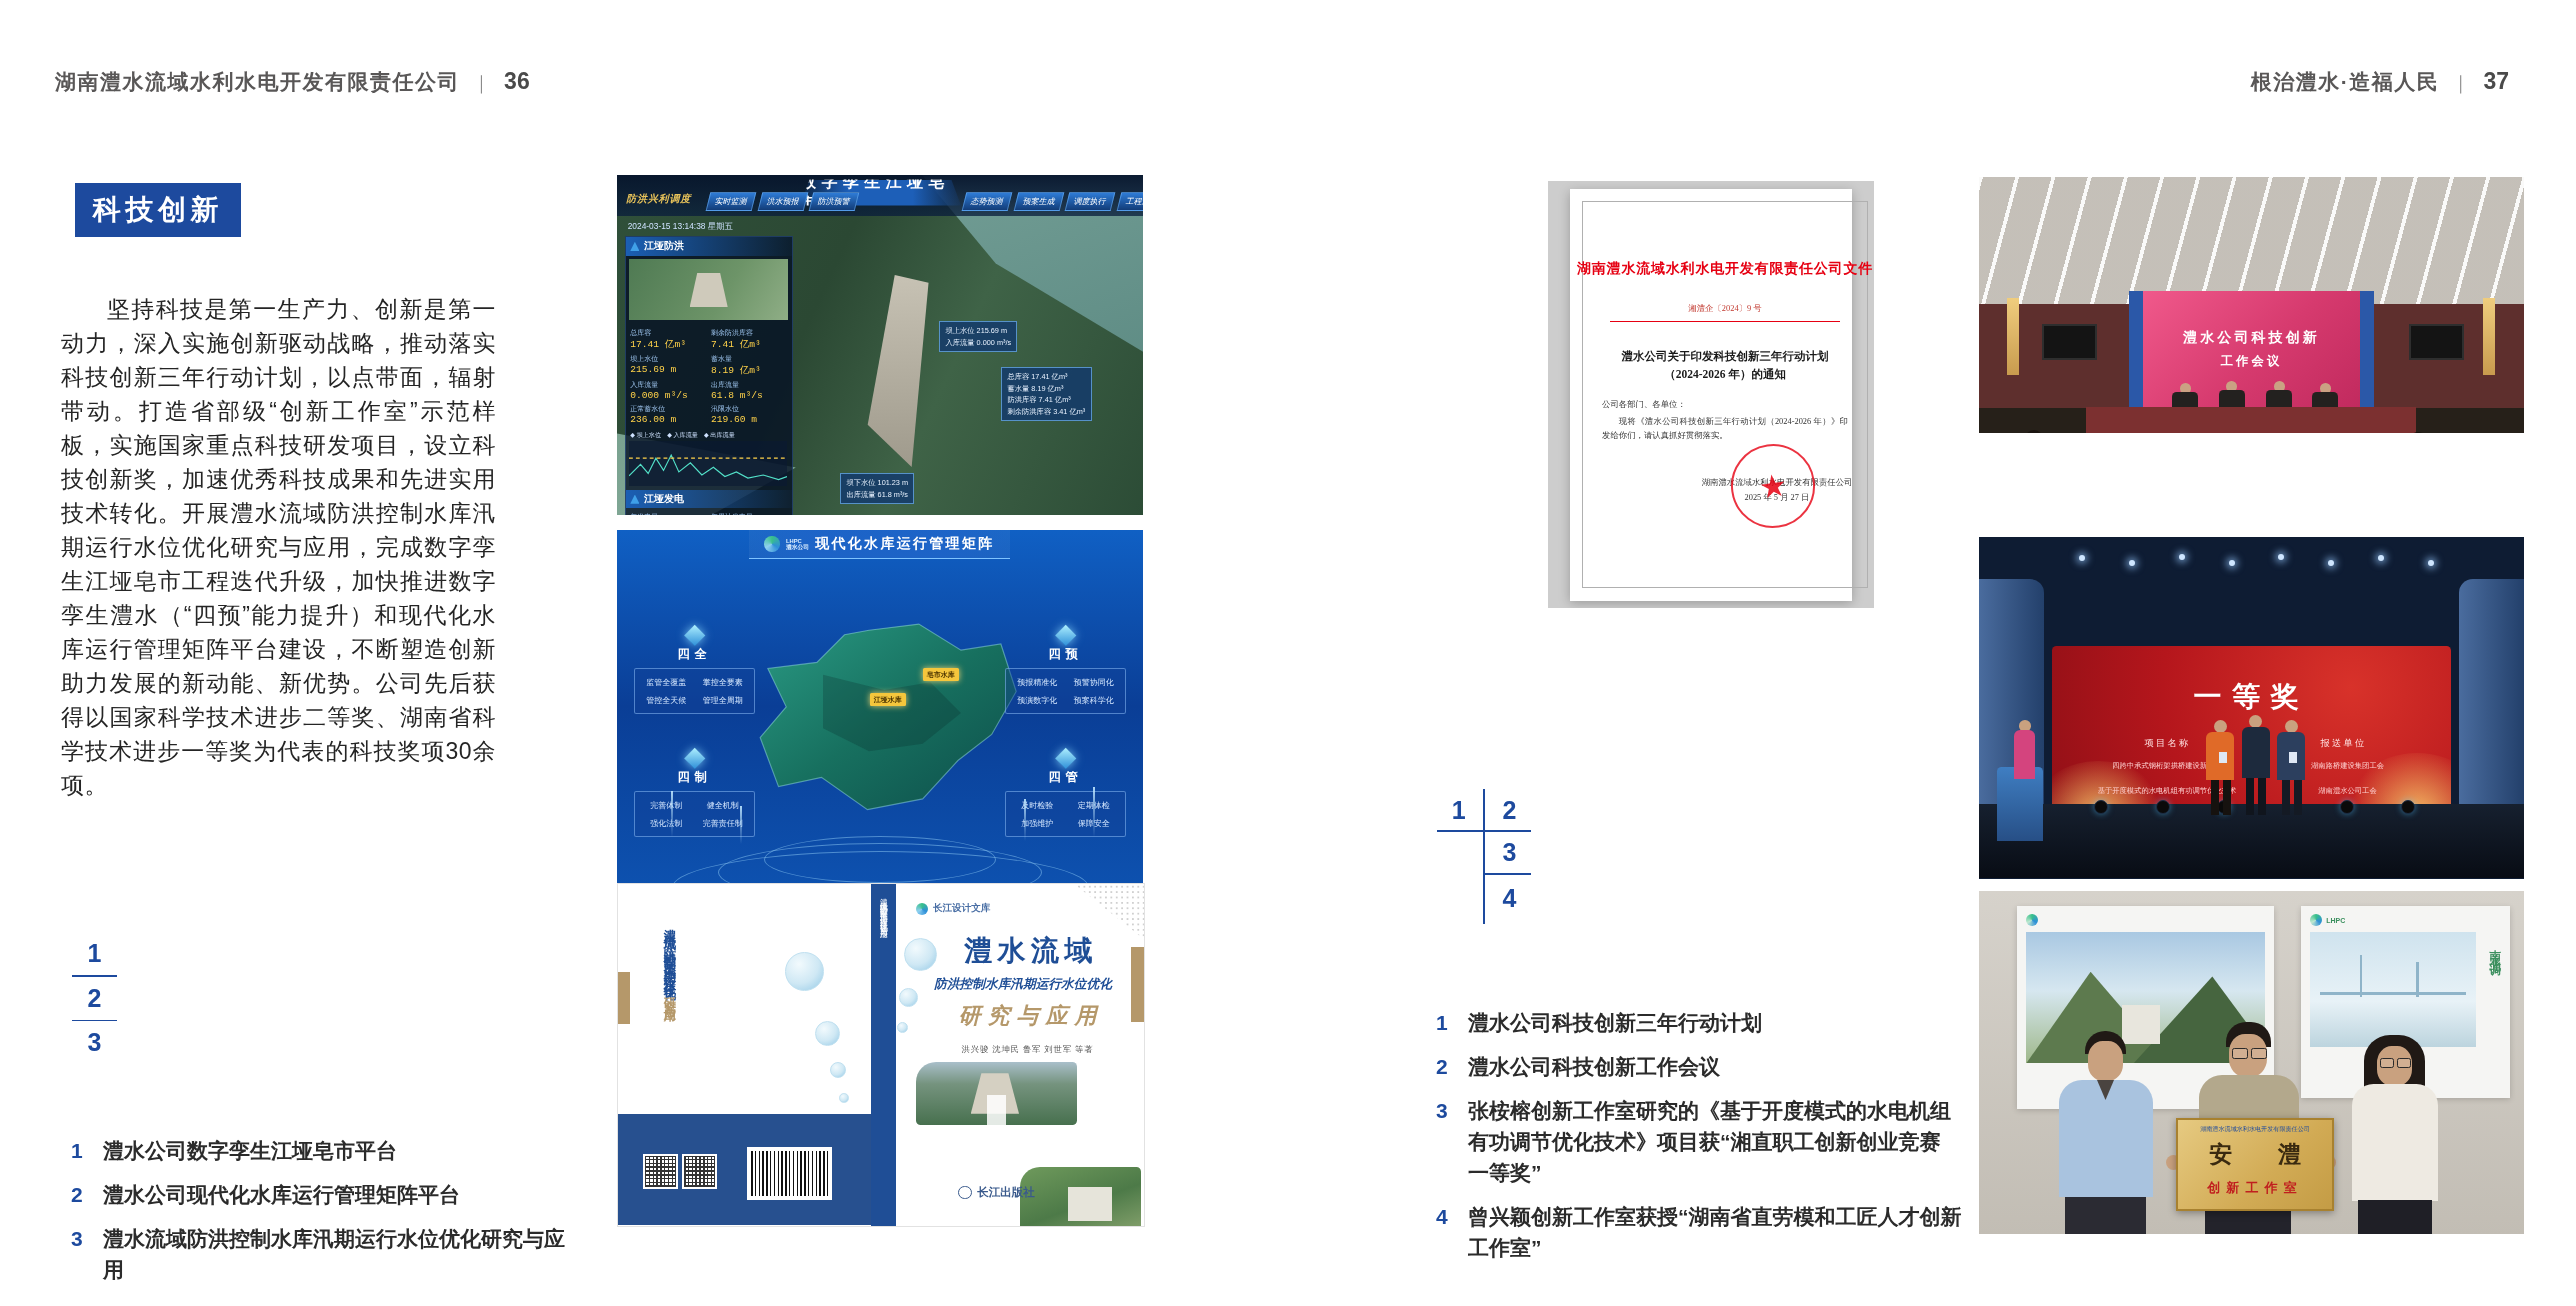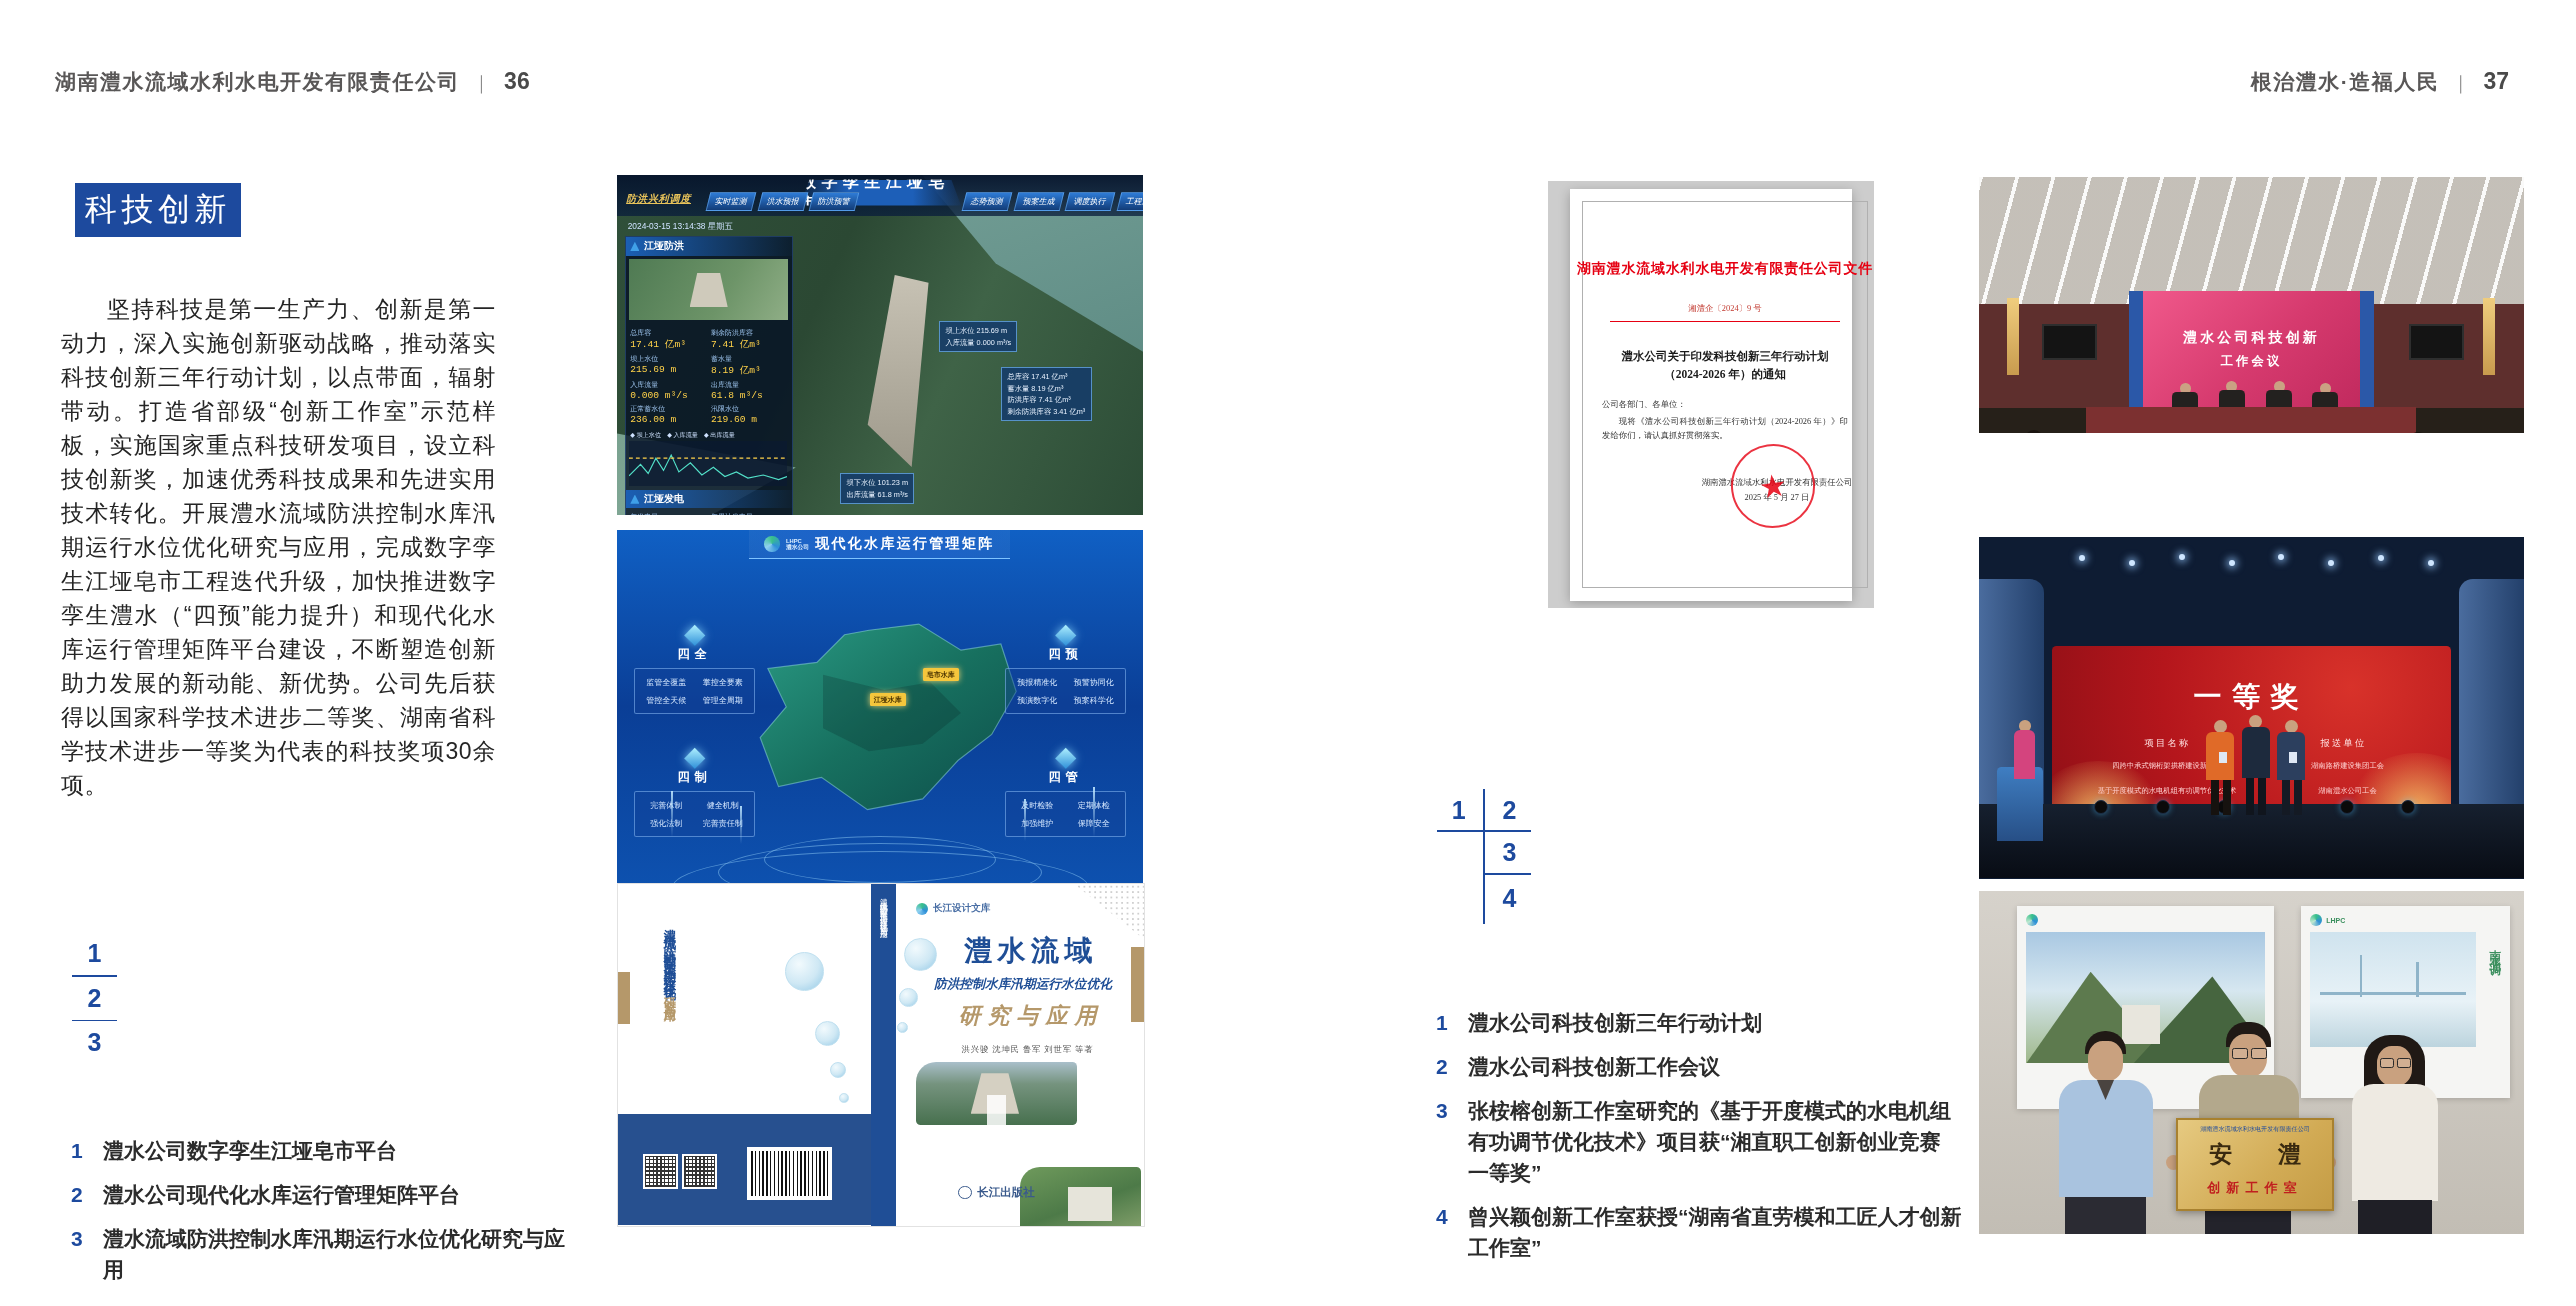"科技创新" .badge { font-size: 32px -> 28px; font-weight: normal -> bold }
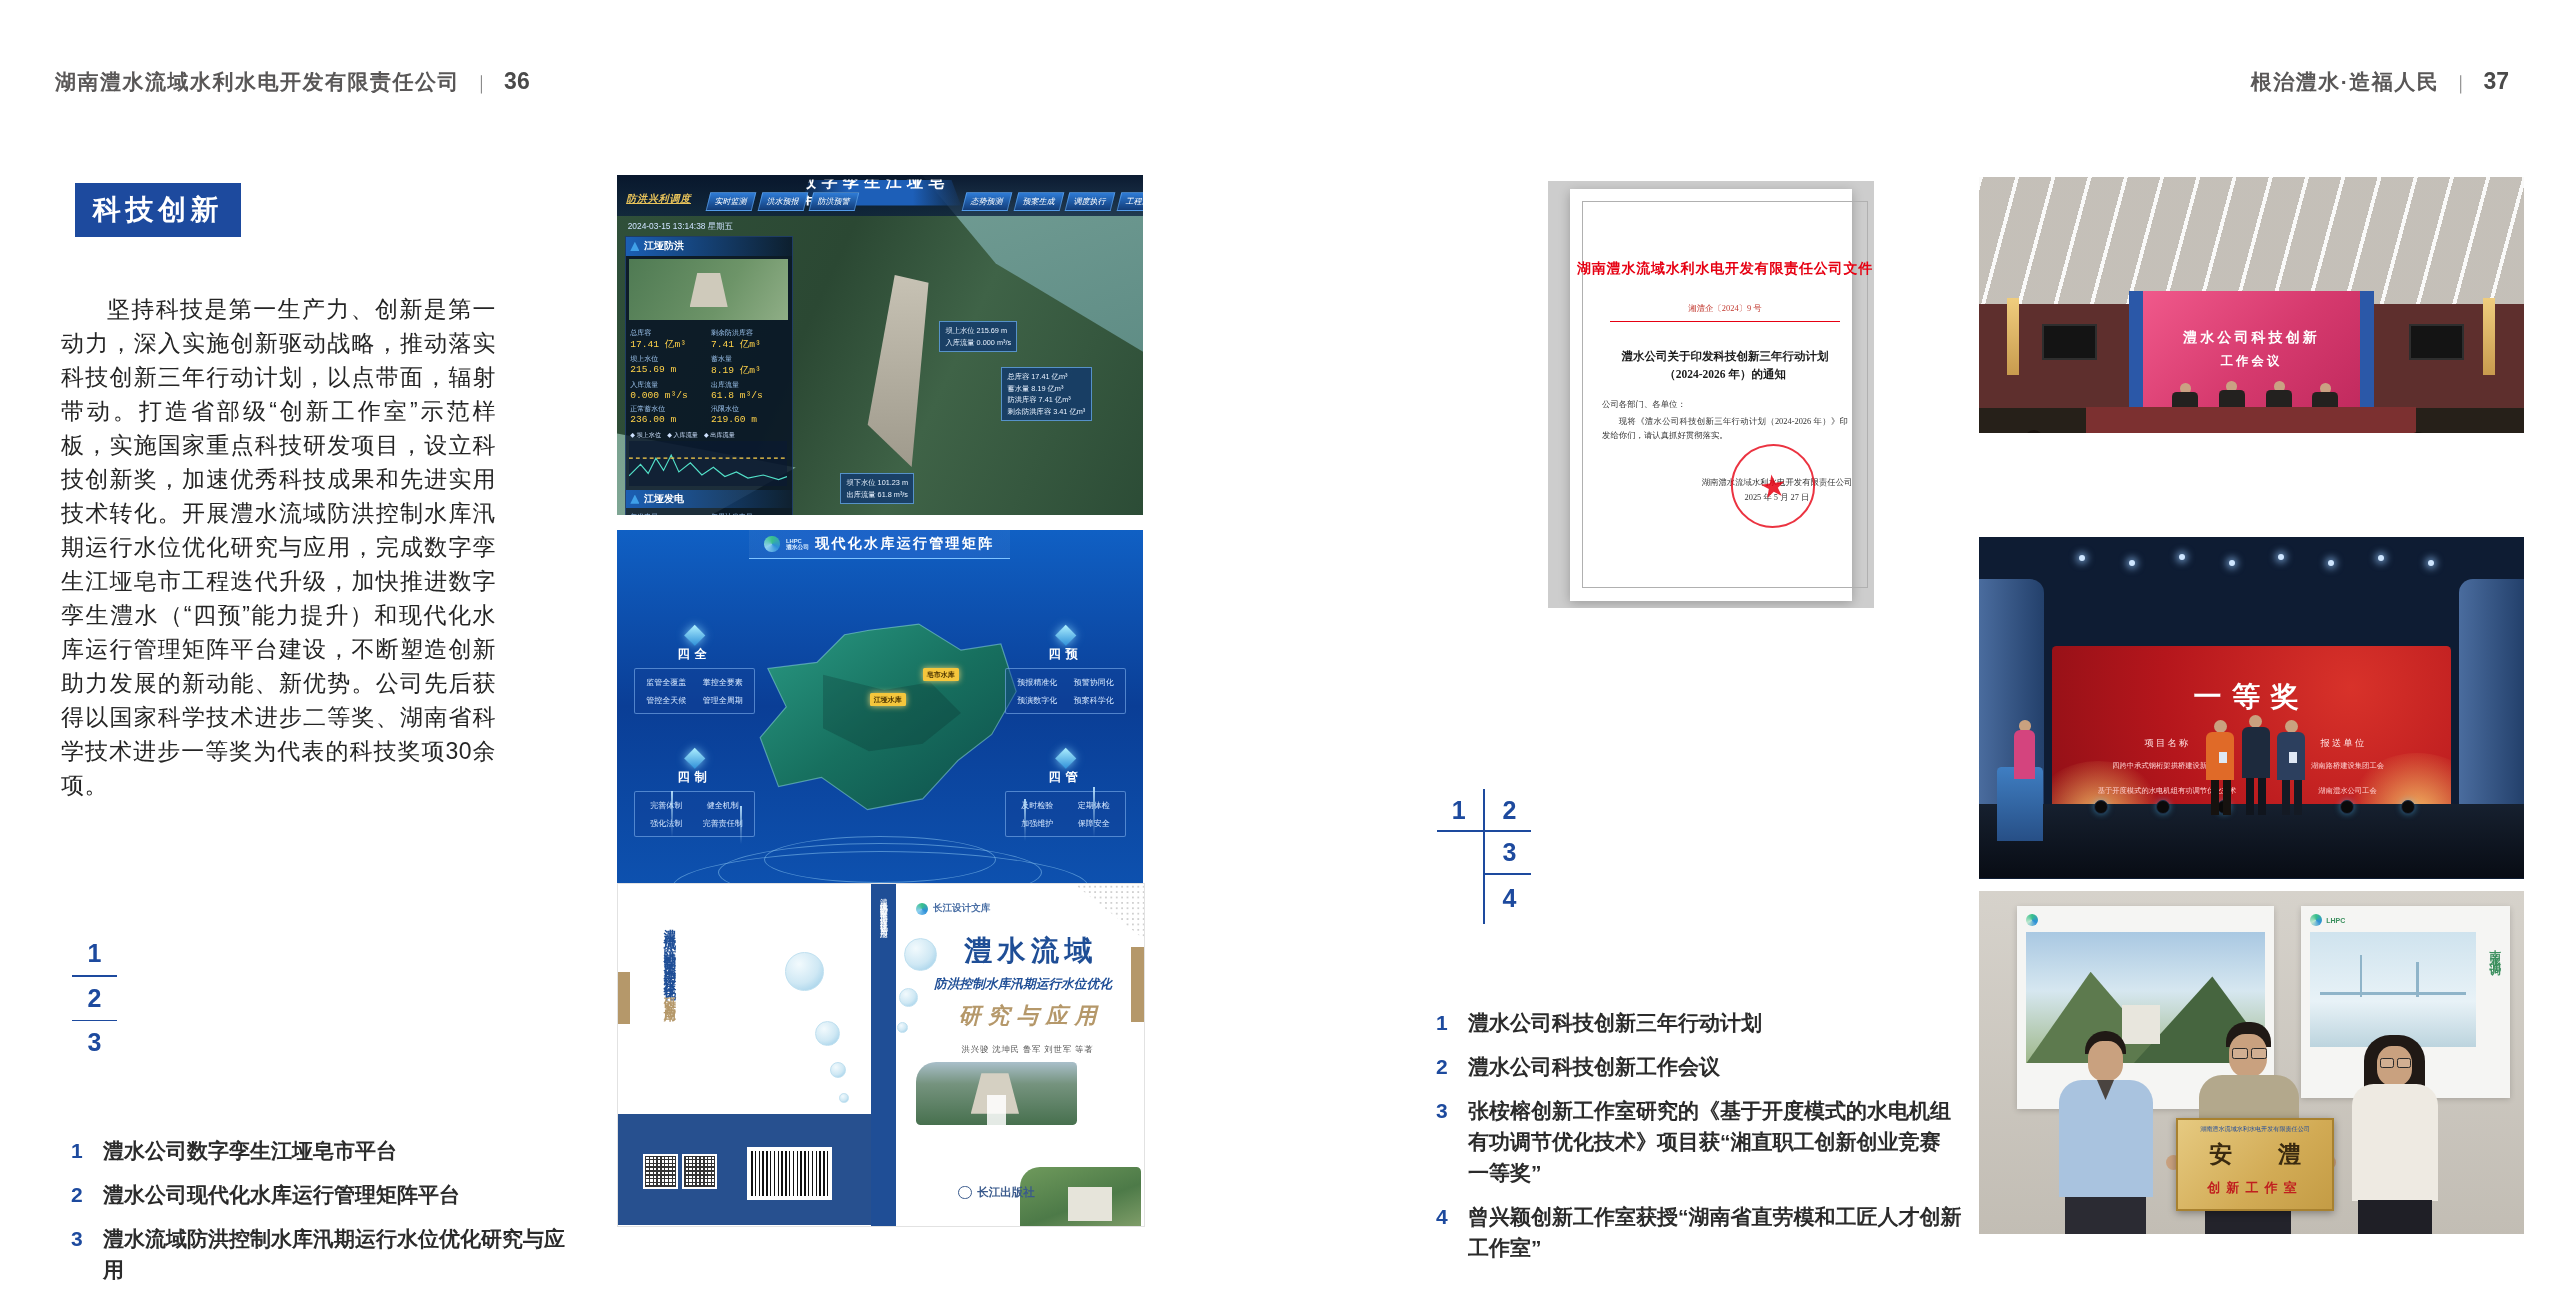"防洪兴利调度" div.abs { text-decoration: underline -> none }
